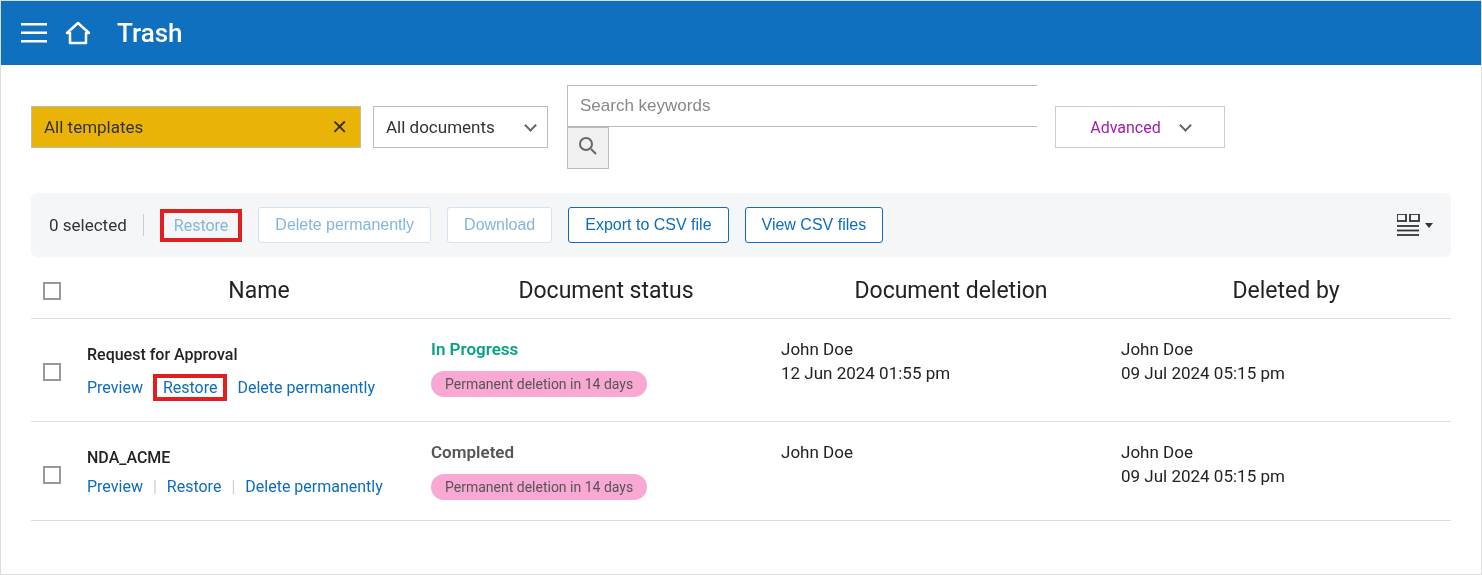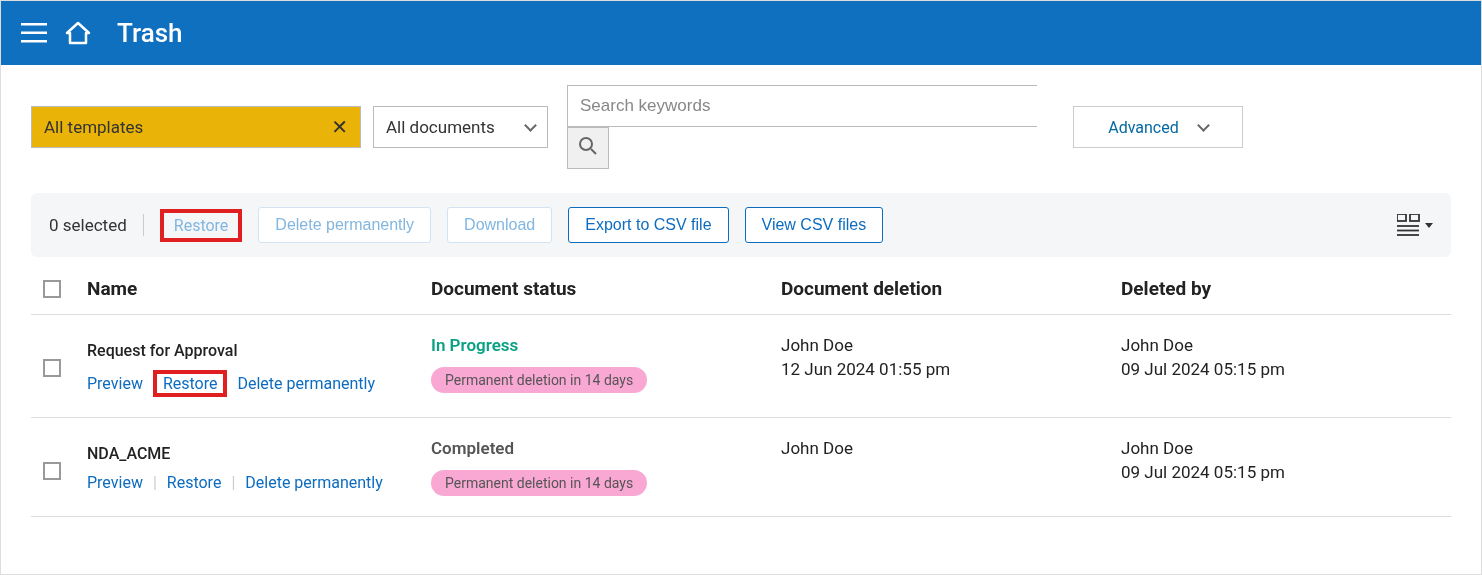"Advanced" .advanced-btn { color: #0369a1 -> #a21caf; margin-left: 24px -> 6px }
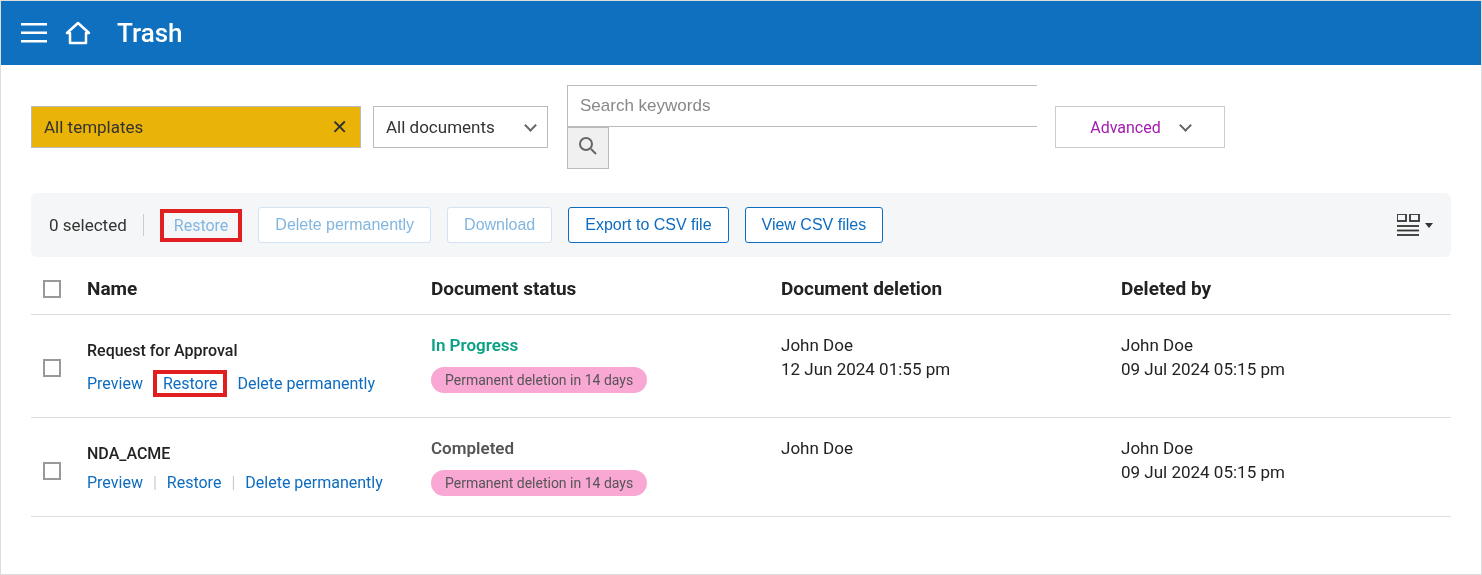"Name" .th { font-size: 19px -> 23px; font-weight: 700 -> 400; text-align: none -> center }
